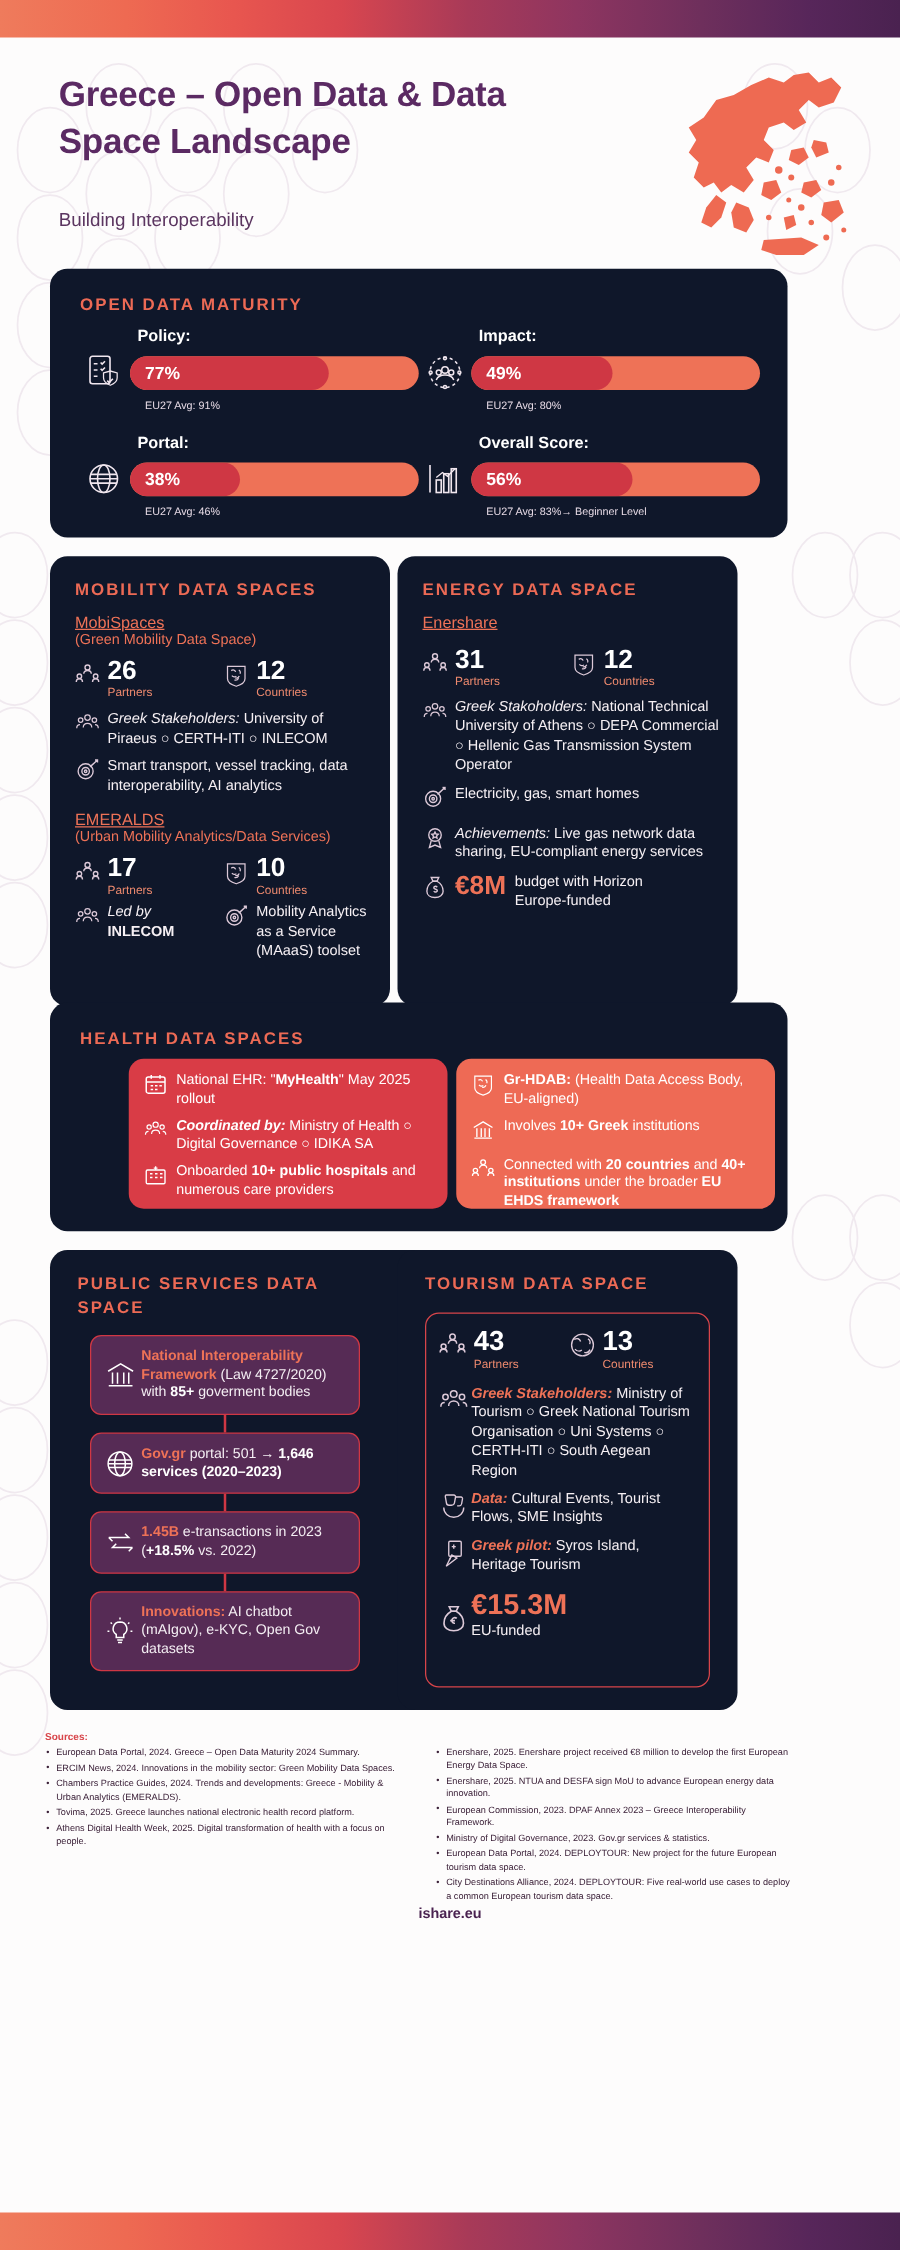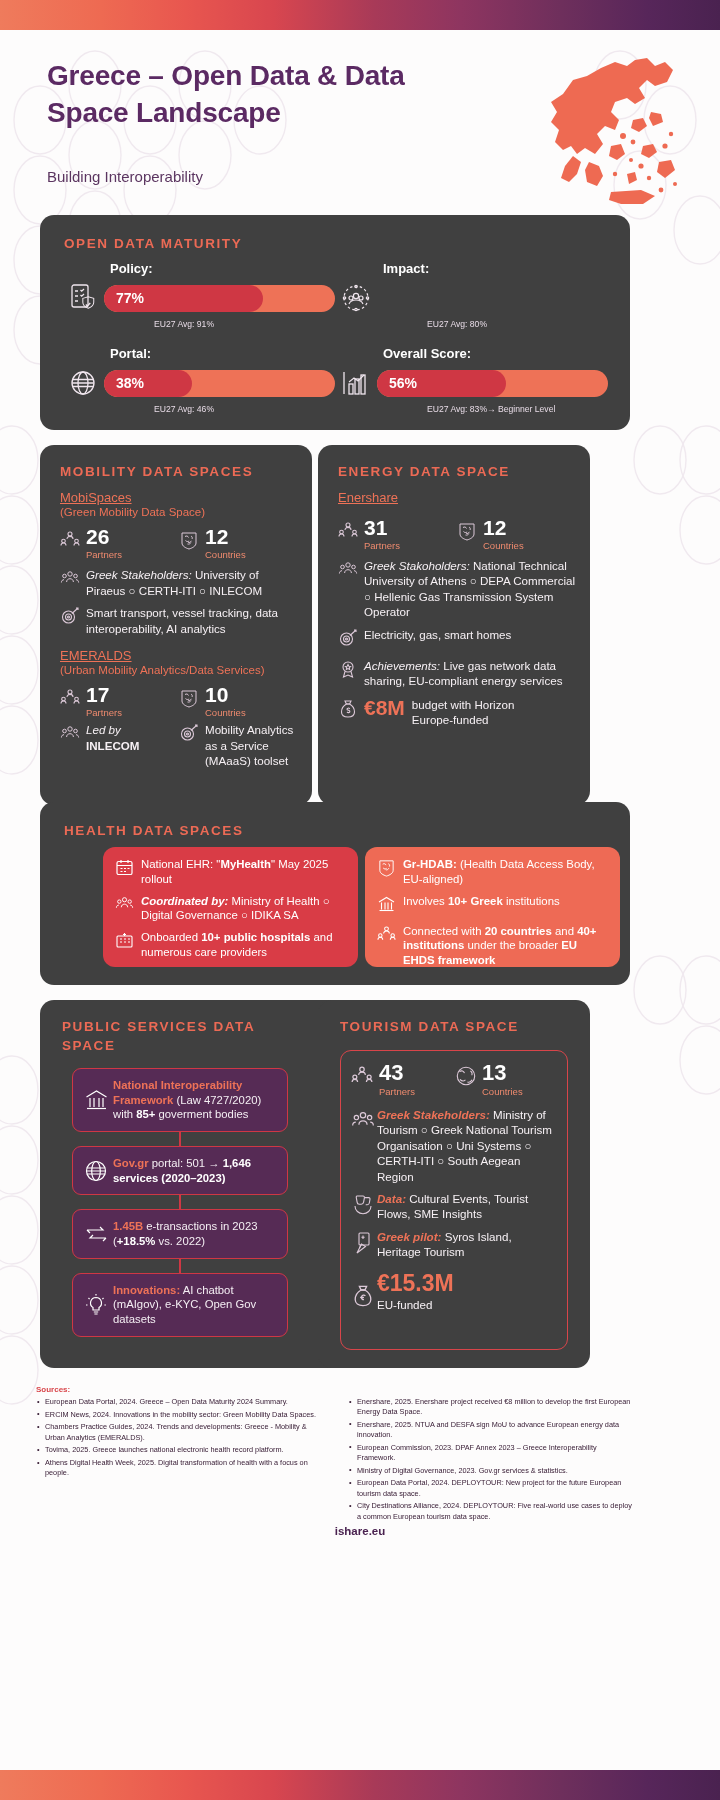"OPEN DATA MATURITY" .panel { background: #404040 -> #0f172a }
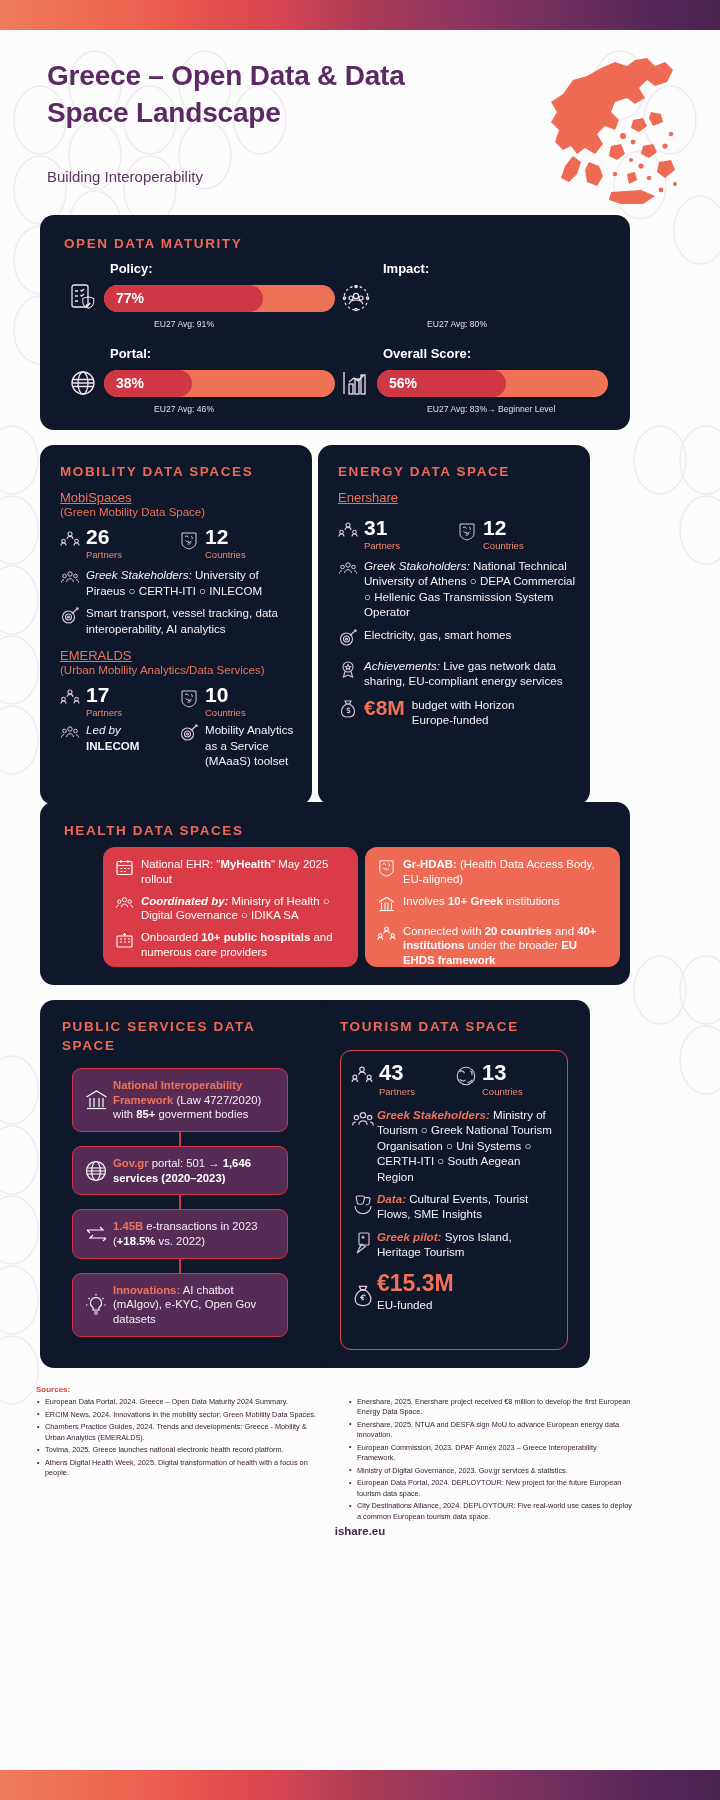"49%" div.mat-bar { html: none -> <div> <div></div> <span>49%</span> </div> }
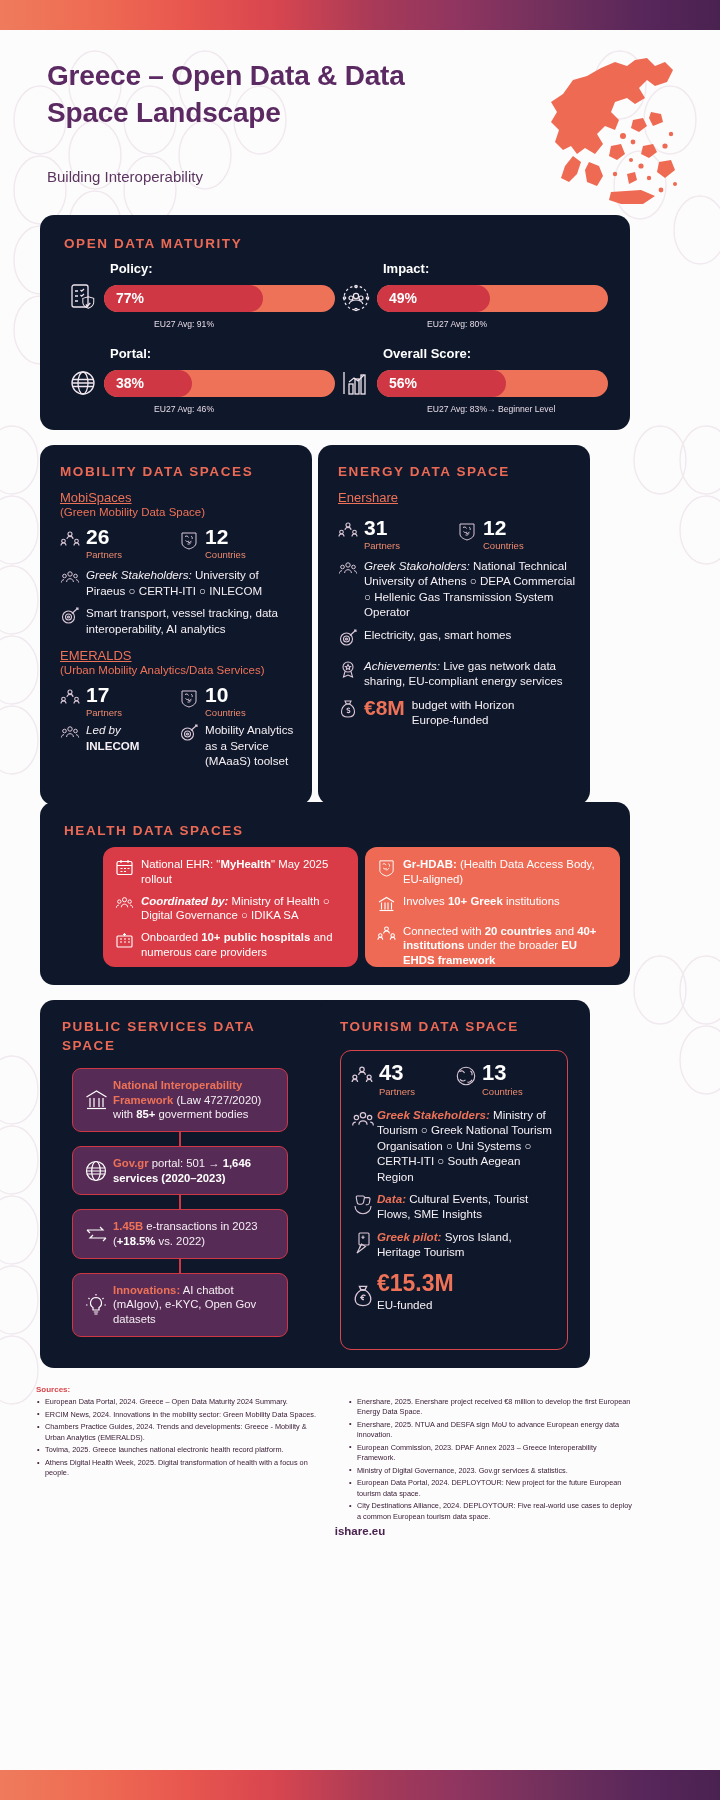"EU27 Avg: 91%" .mat-avg { margin-left: 62px -> 24px }
